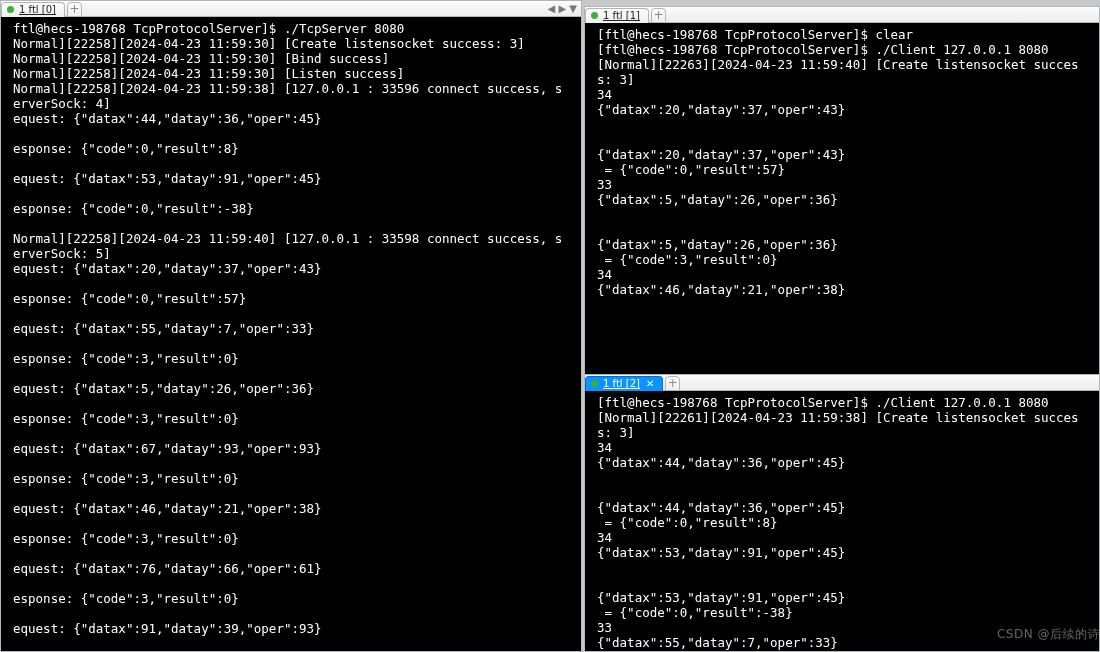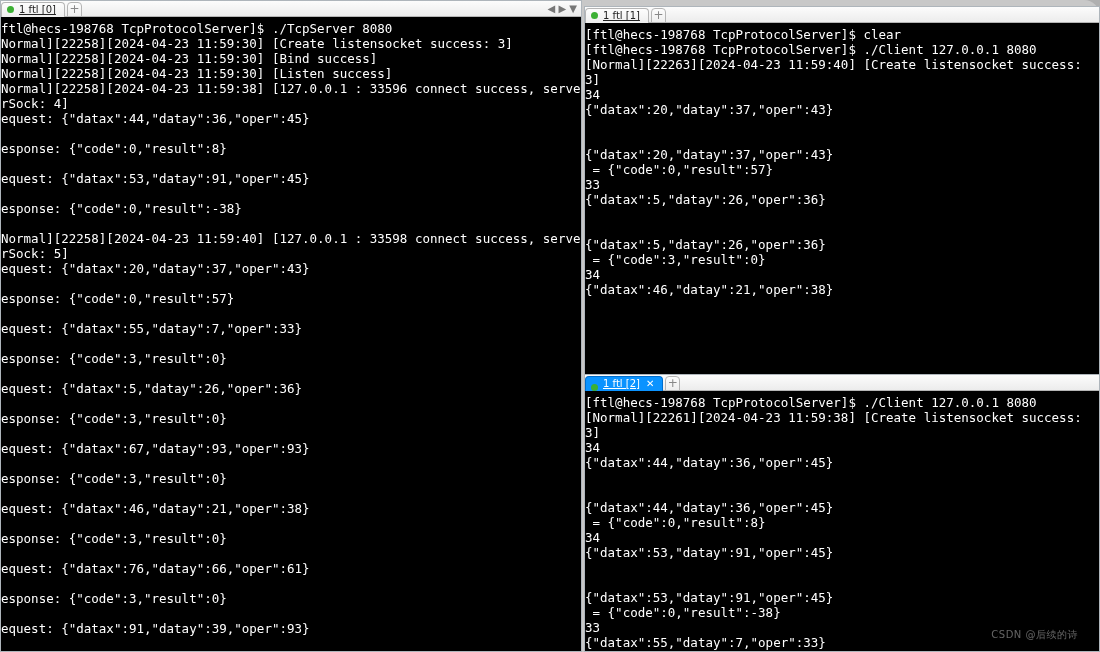"1 ftl [0]" .workspace { border-radius: 16px -> none }
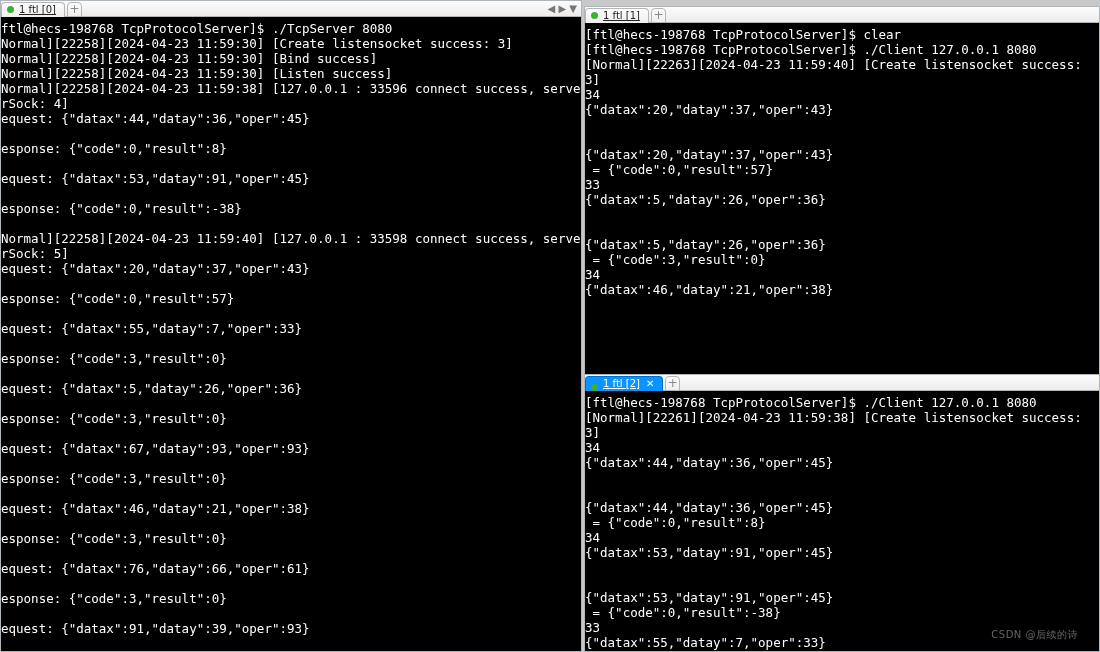"ftl@hecs-198768 TcpProtocolServer]$" .term { padding: 4px 0 -> 4px 12px }
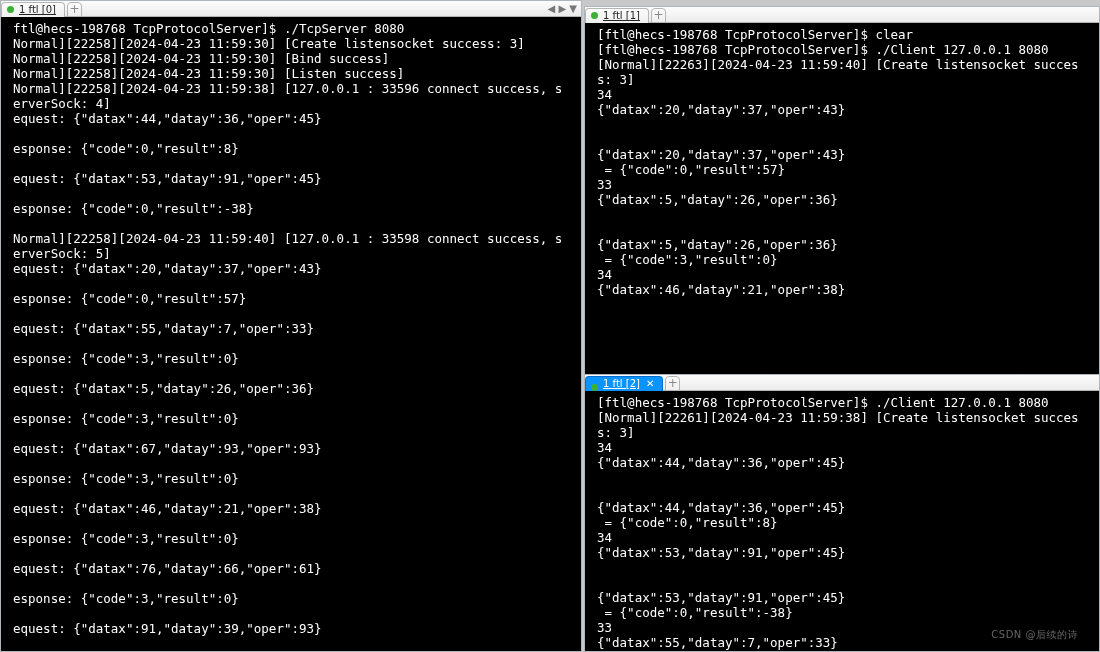"1 ftl [2]" .tab.active { align-items: flex-end -> none }
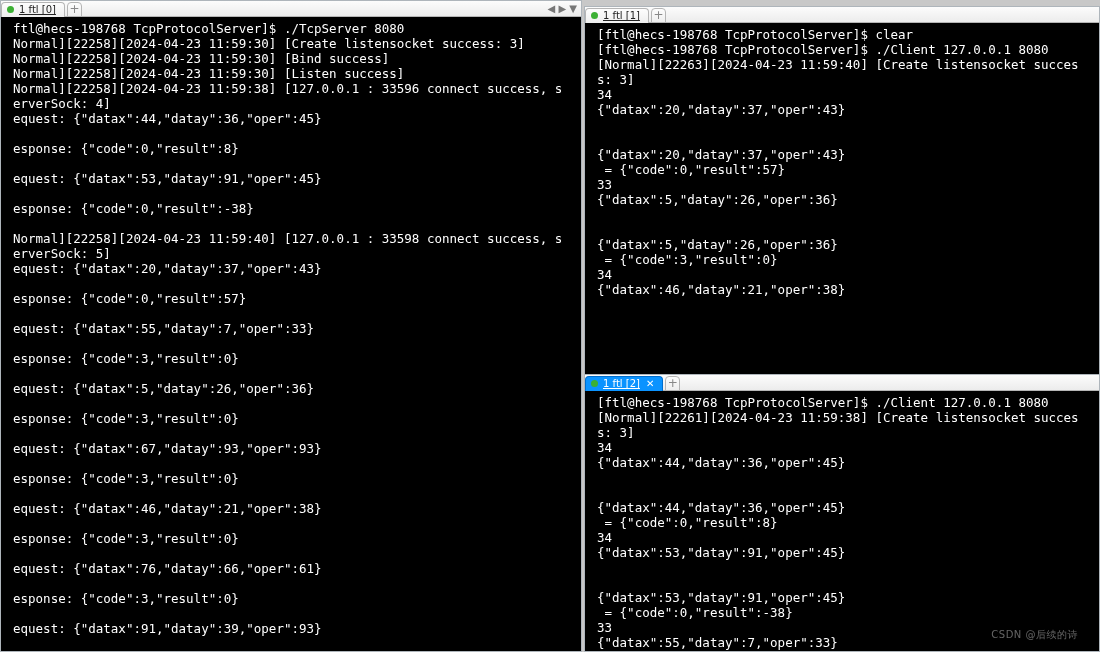"CSDN @后续的诗" .watermark { font-size: 10px -> 12px; right: 22px -> 0 }
